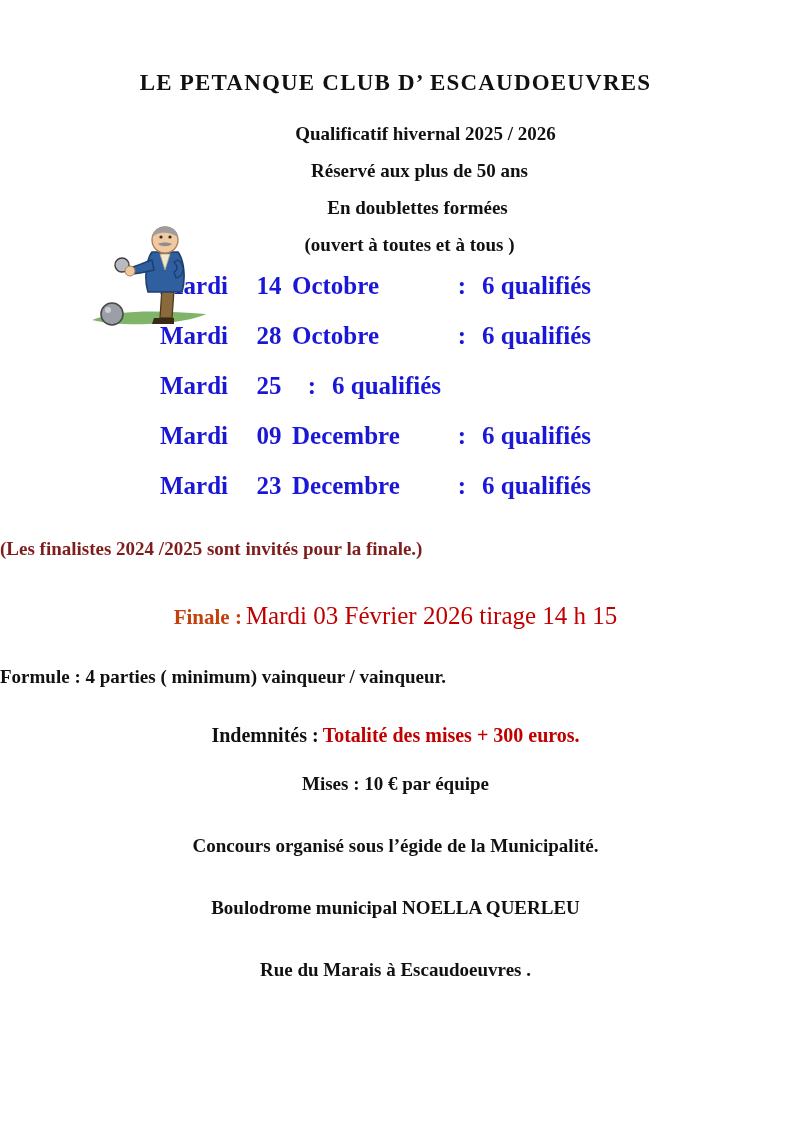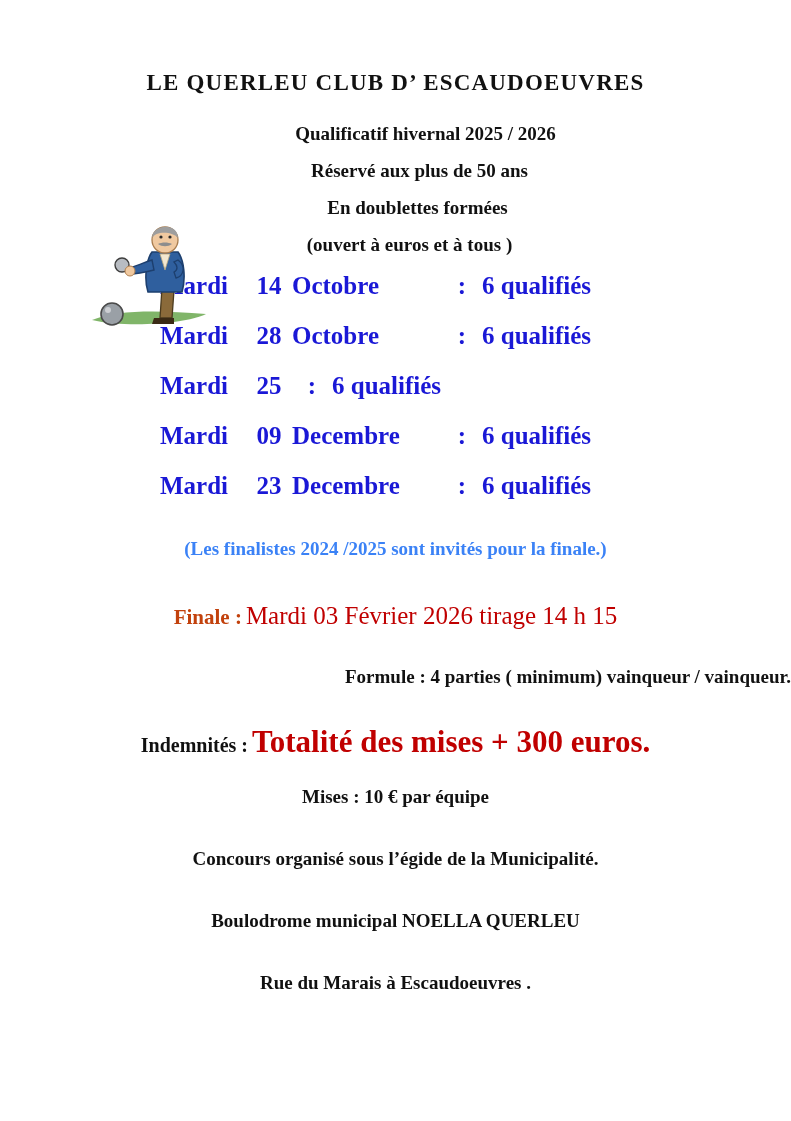"LE QUERLEU CLUB D’ ESCAUDOEUVRES" div.title { text: QUERLEU -> PETANQUE }
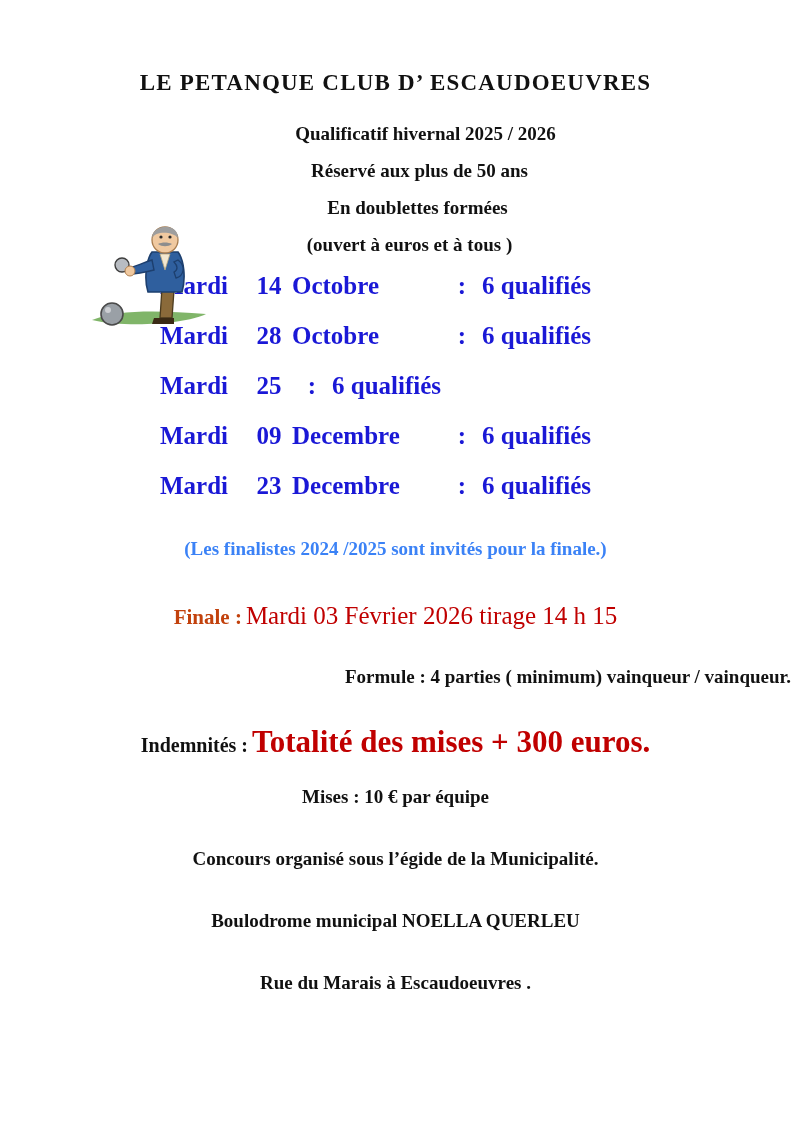"(ouvert à euros et à" div.line4 { text: euros -> toutes }
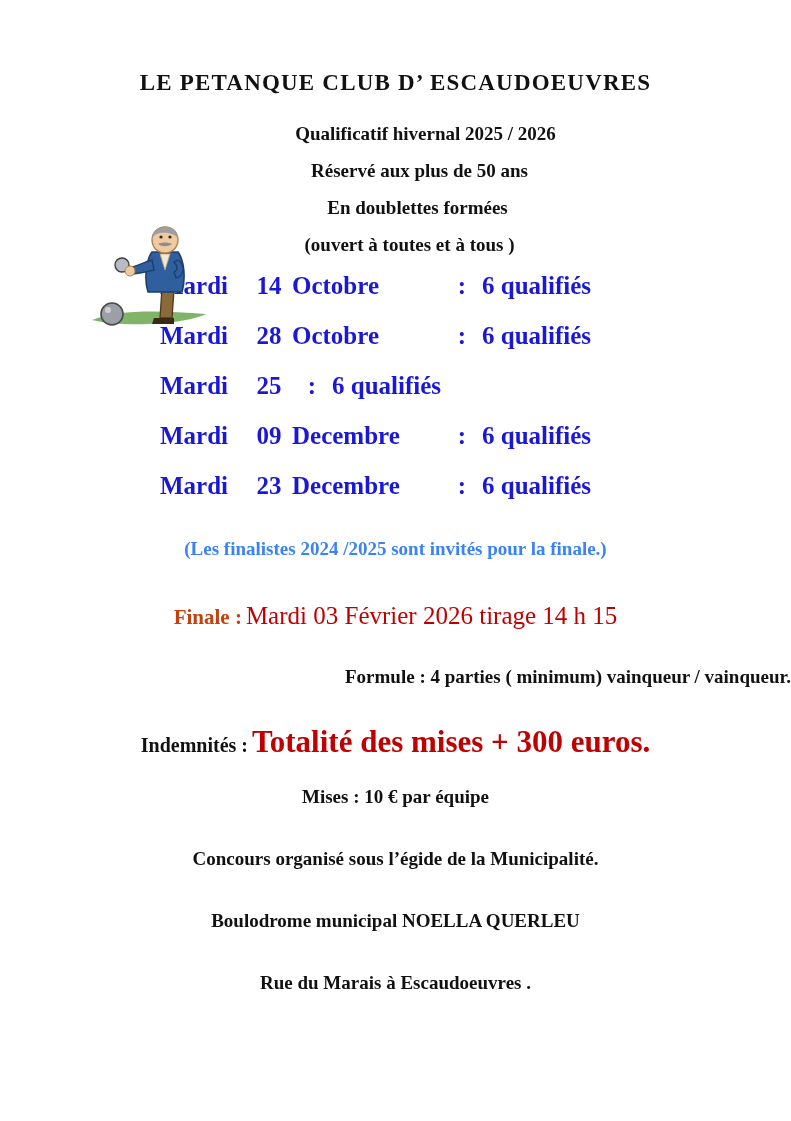"(Les finalistes 2024 /2025 sont" .note { color: #3b82f6 -> #7f1d1d; text-align: center -> left }
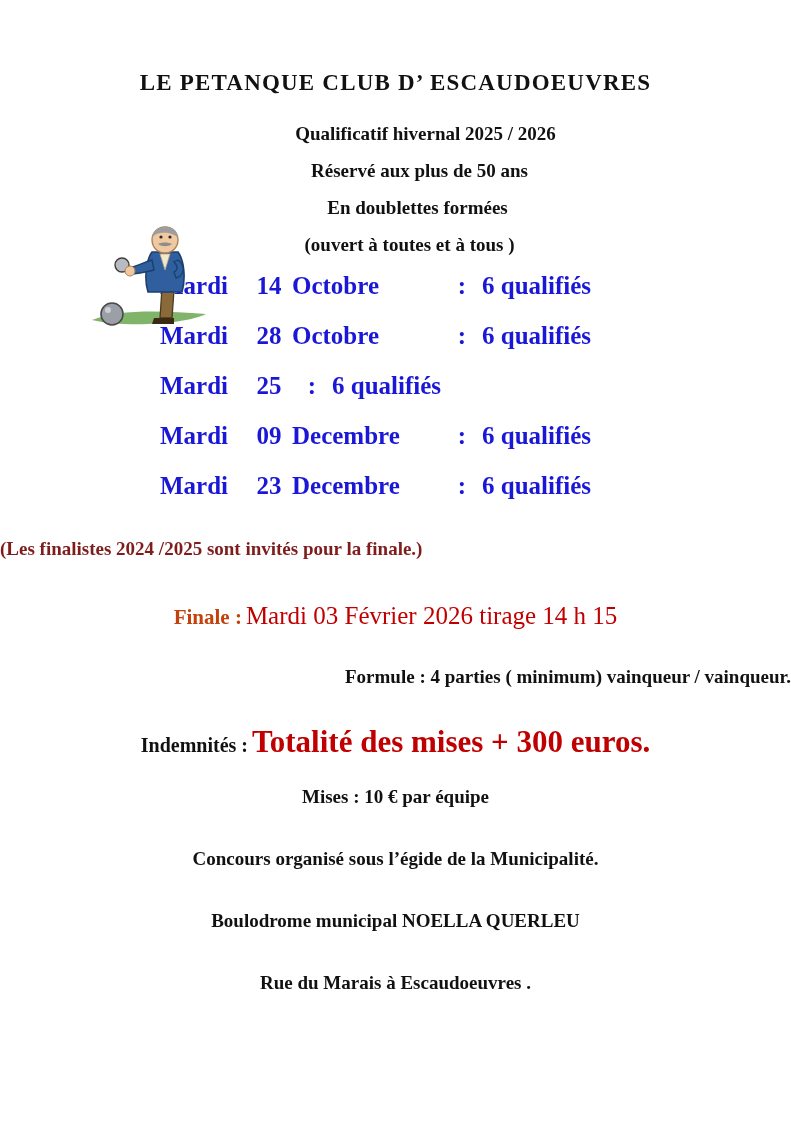"Formule : 4 parties (" .formule { text-align: right -> left }
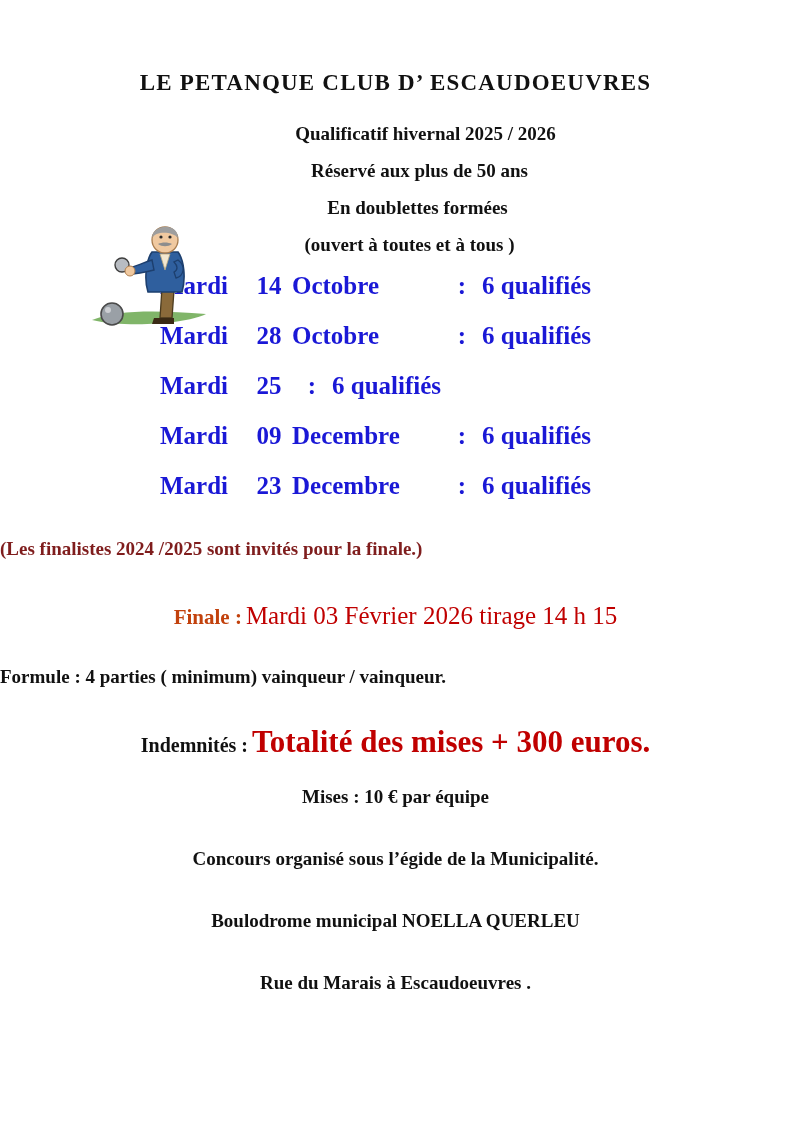"Totalité des mises + 300" .indemnites .value { font-size: 31px -> 20px }
